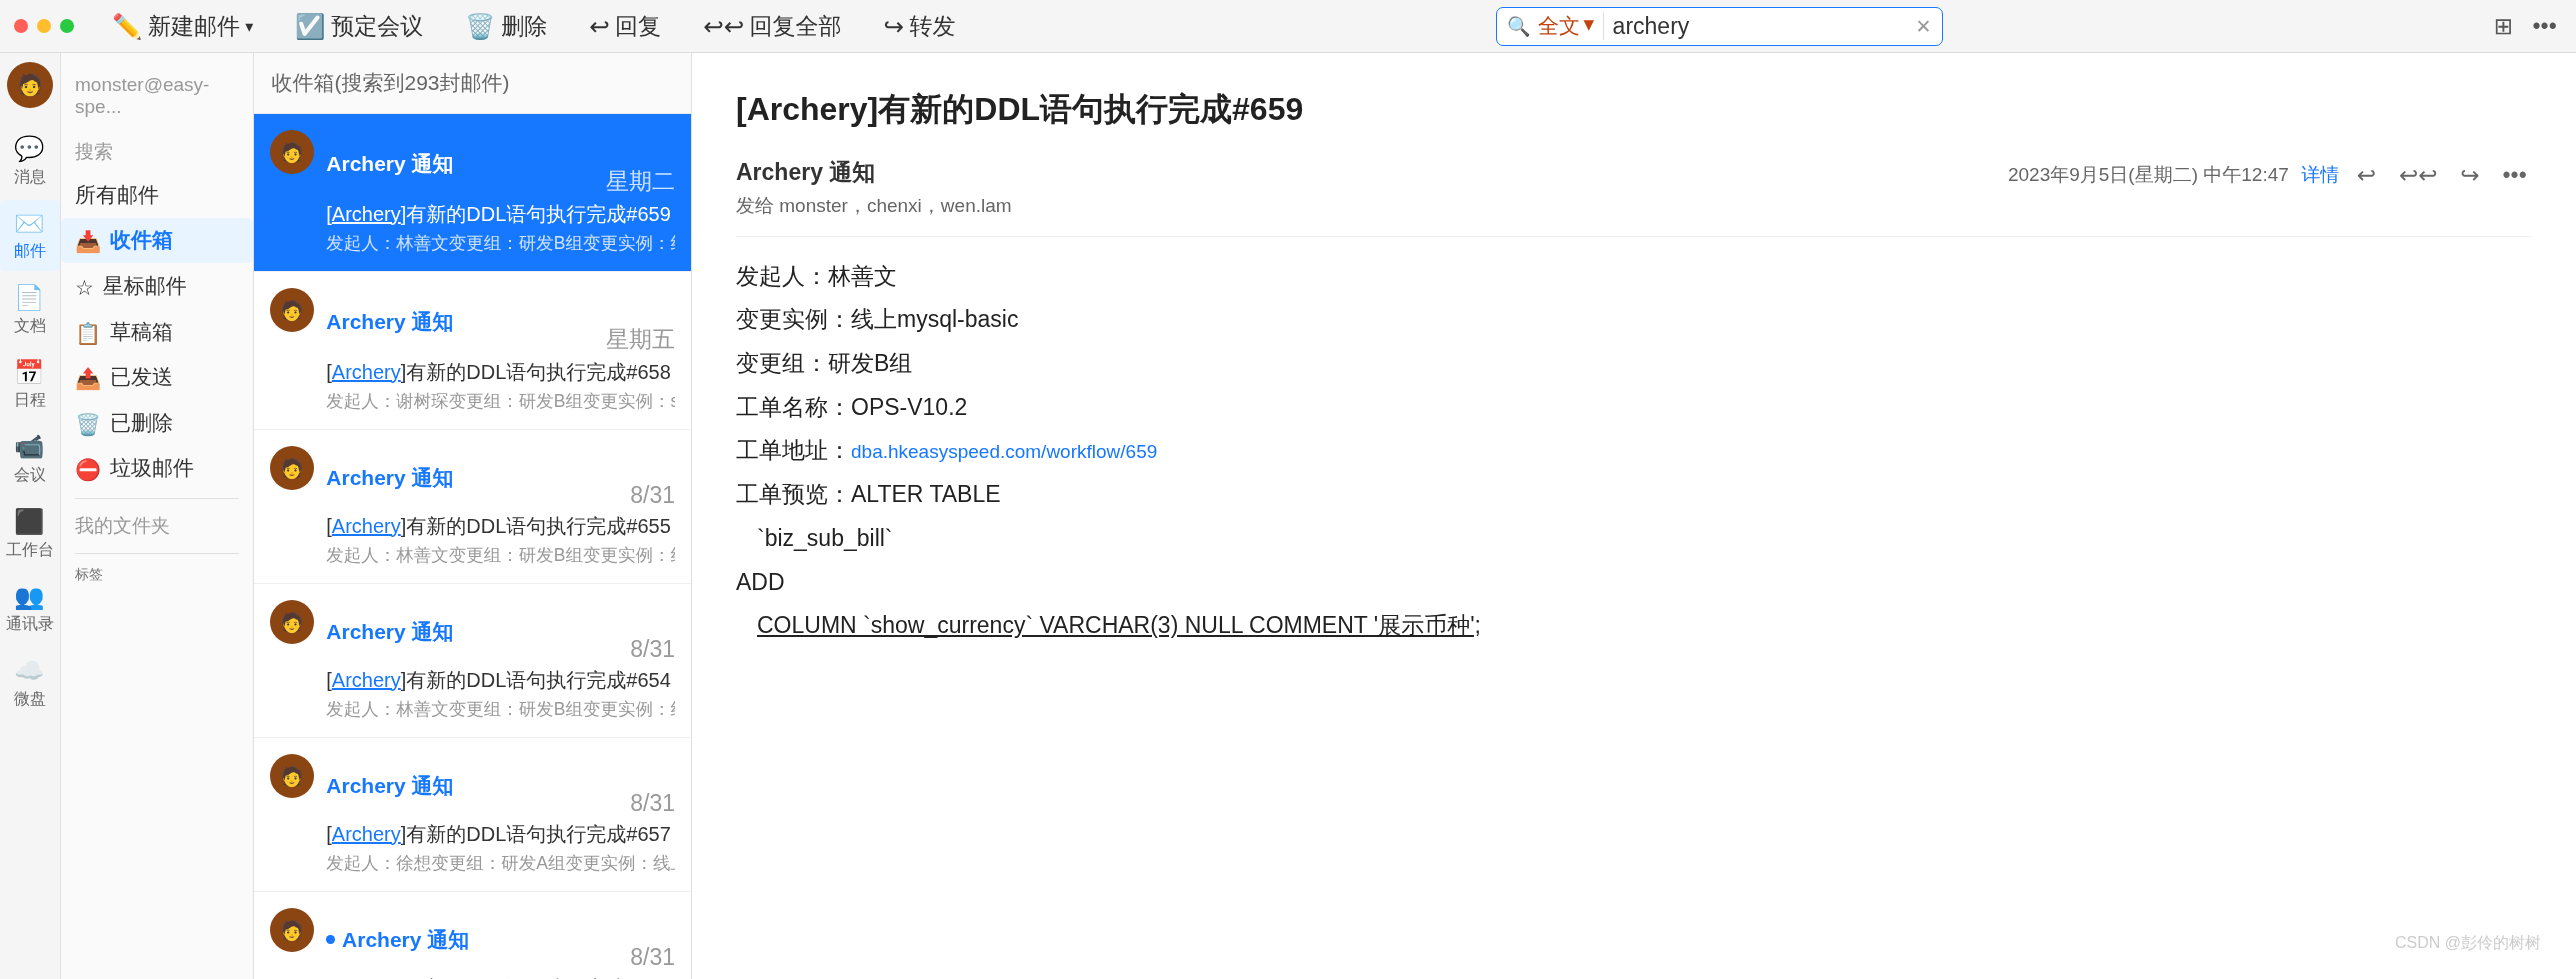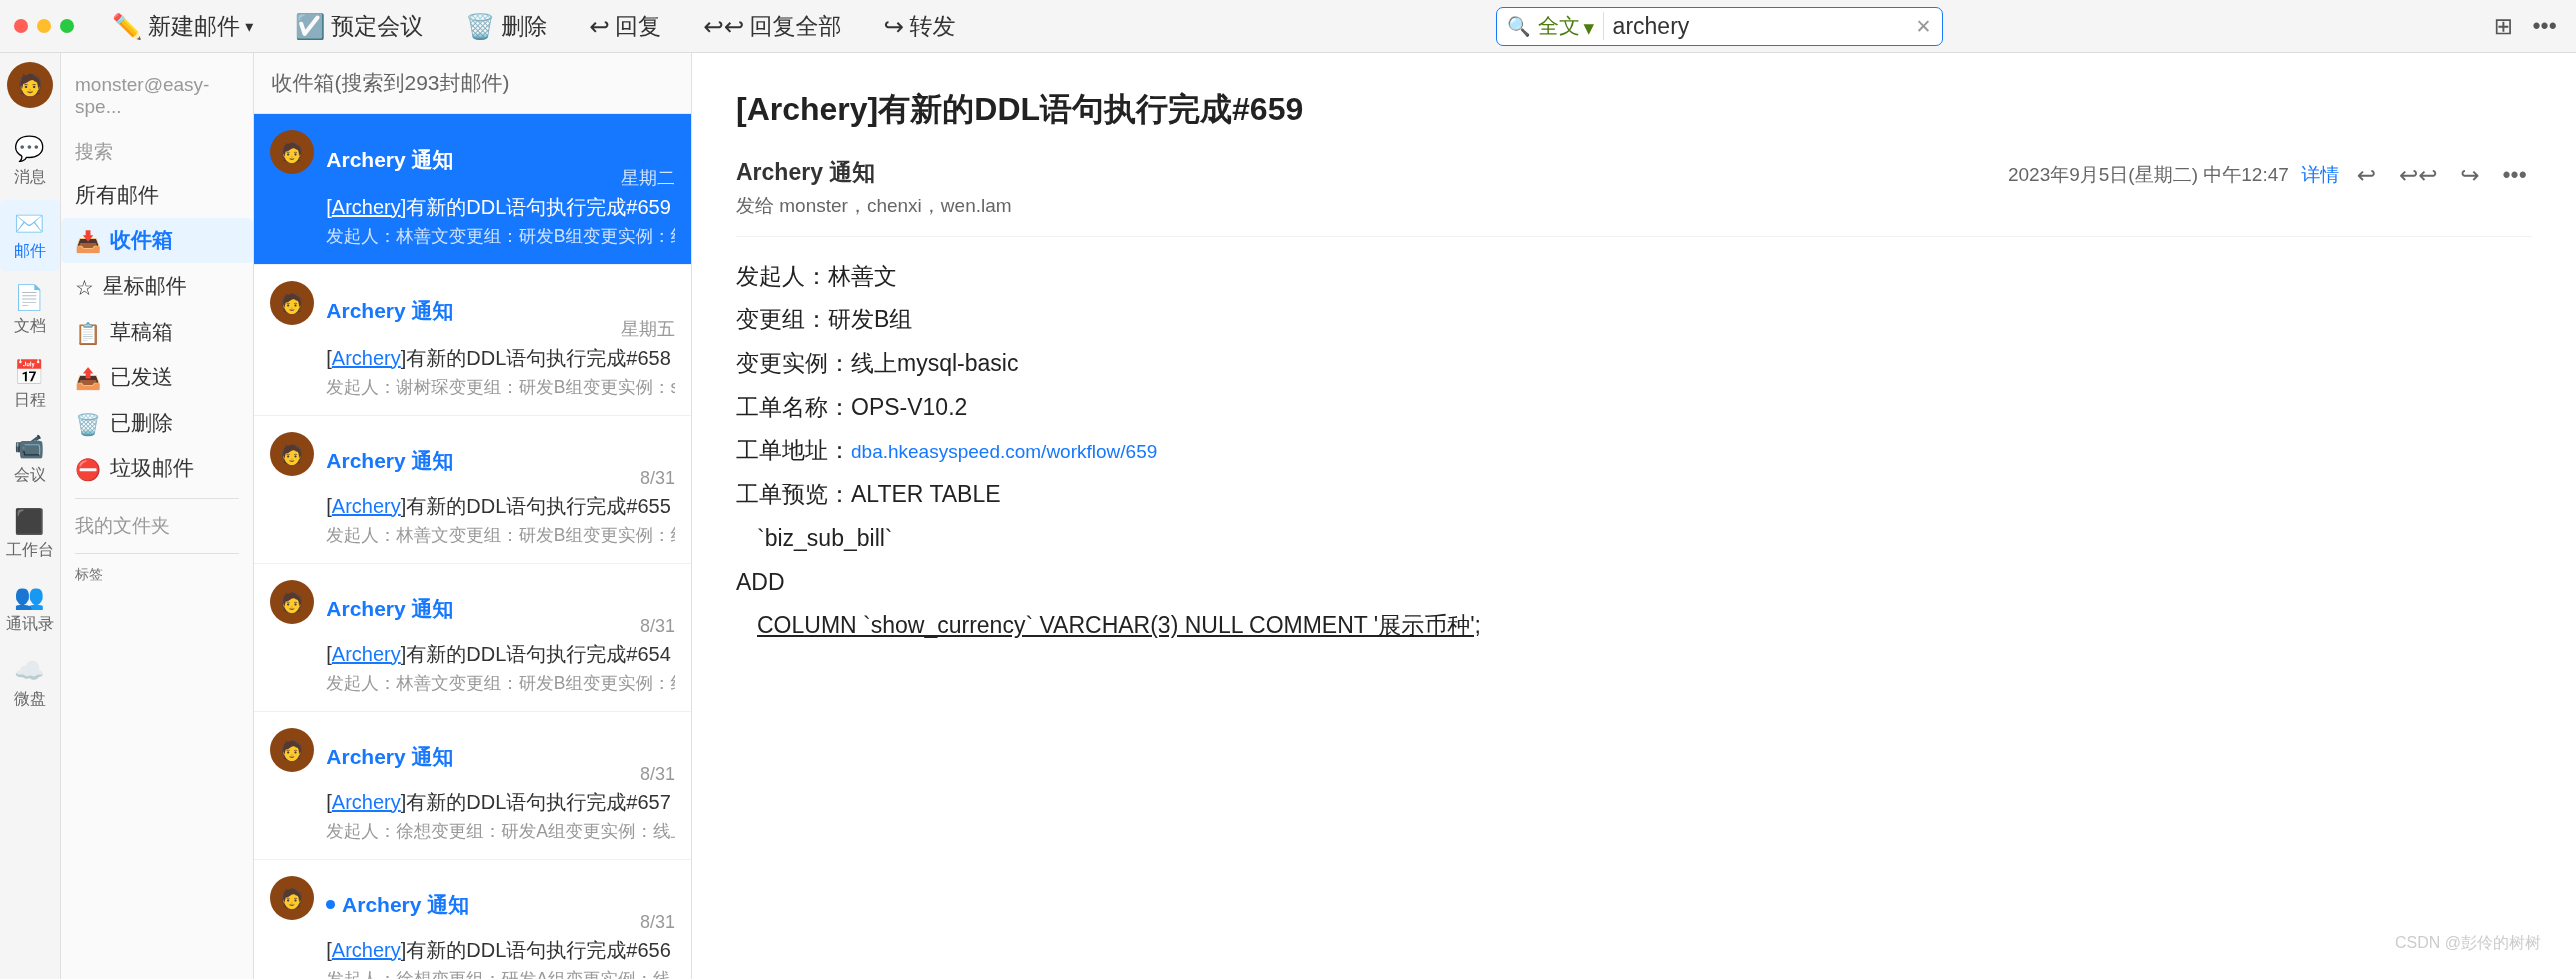"全文" .search-scope { align-items: flex-end -> flex-start; color: #4d7c0f -> #c2410c }
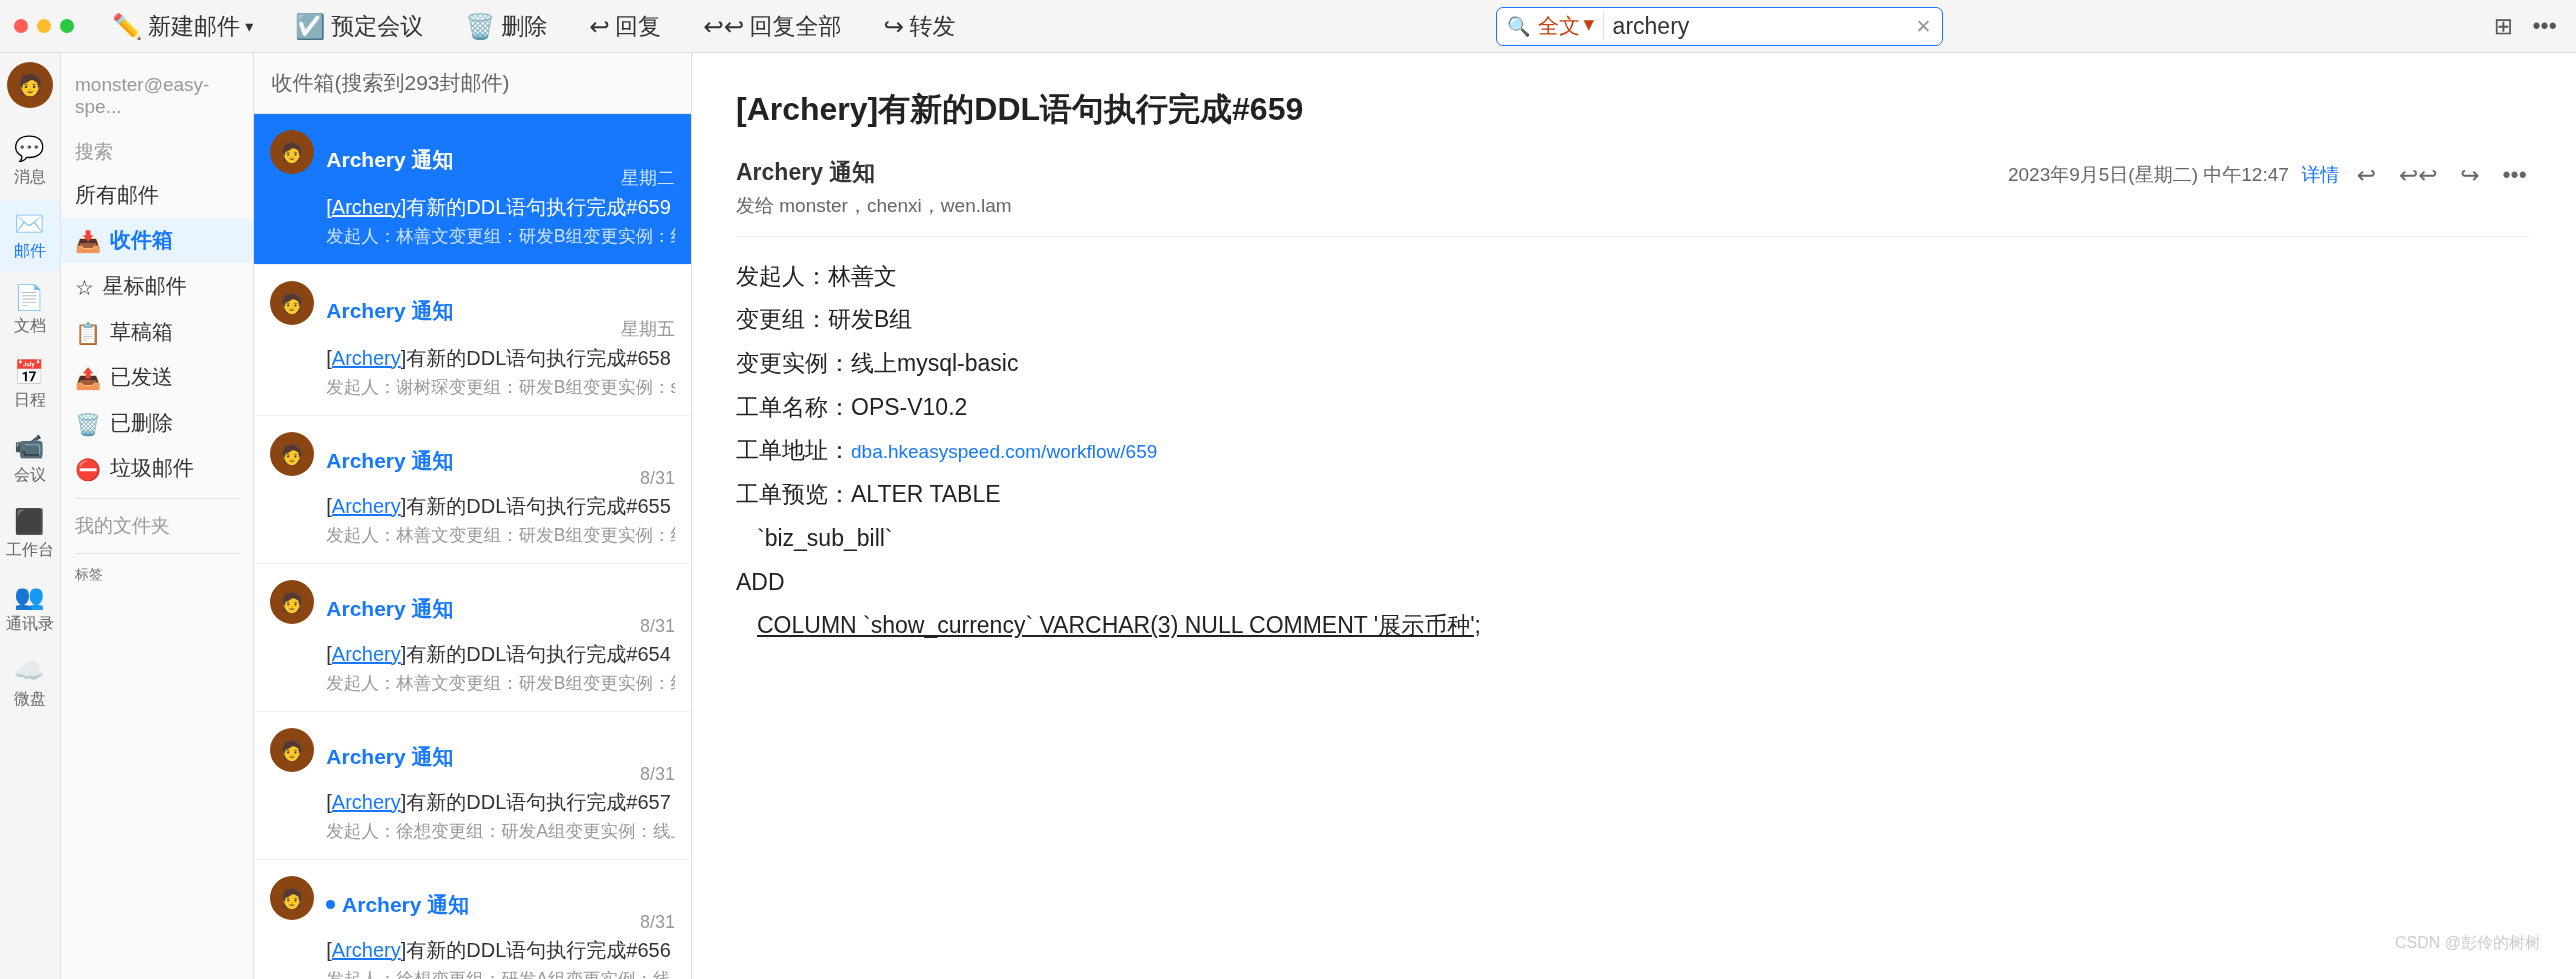"星期二" .email-date { font-size: 18px -> 23px }
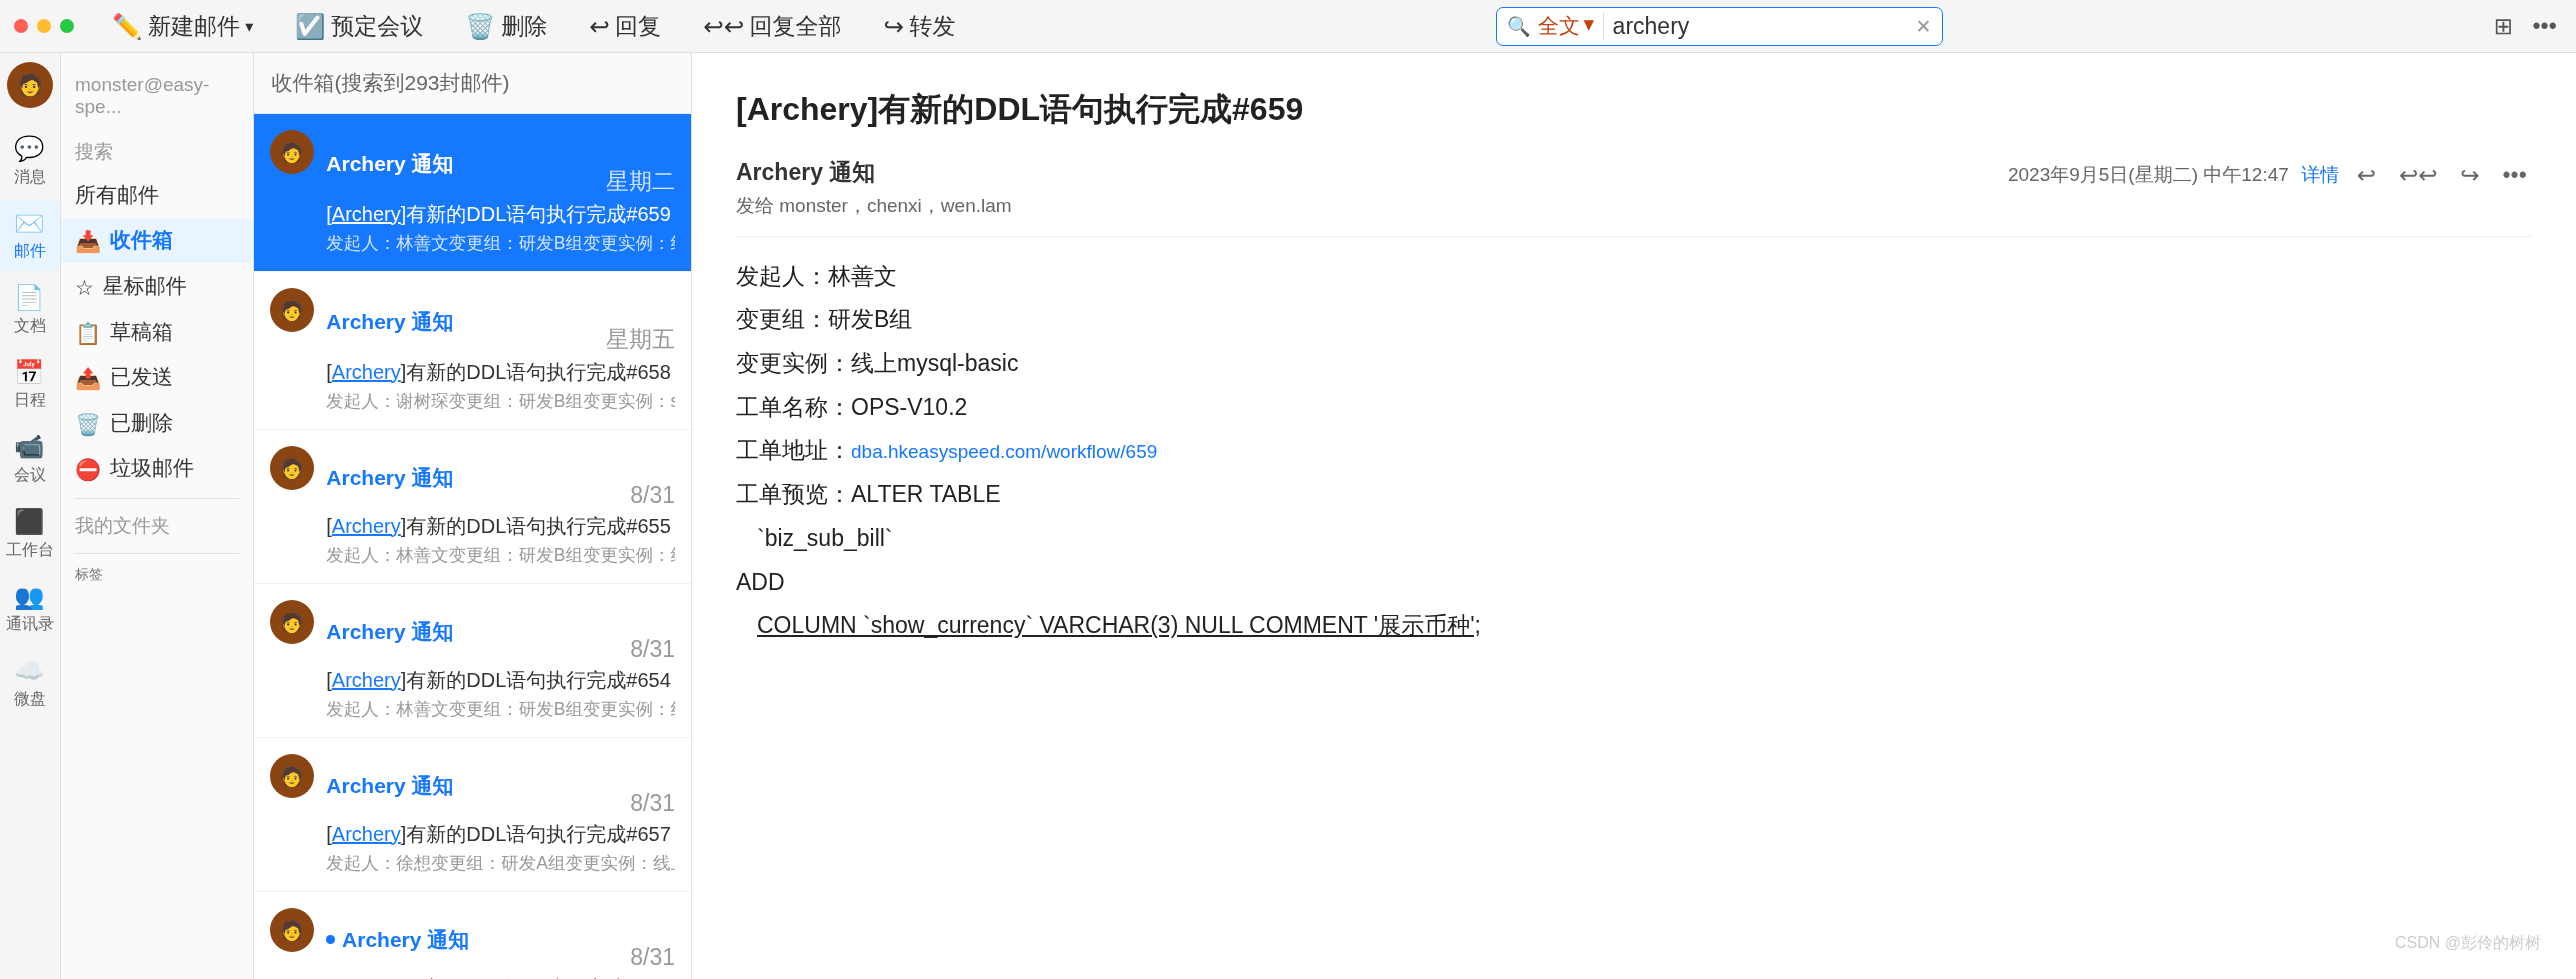"变更组：研发B组" div { order: before "变更实例：线上mysql-basic" -> after "变更实例：线上mysql-basic" }
